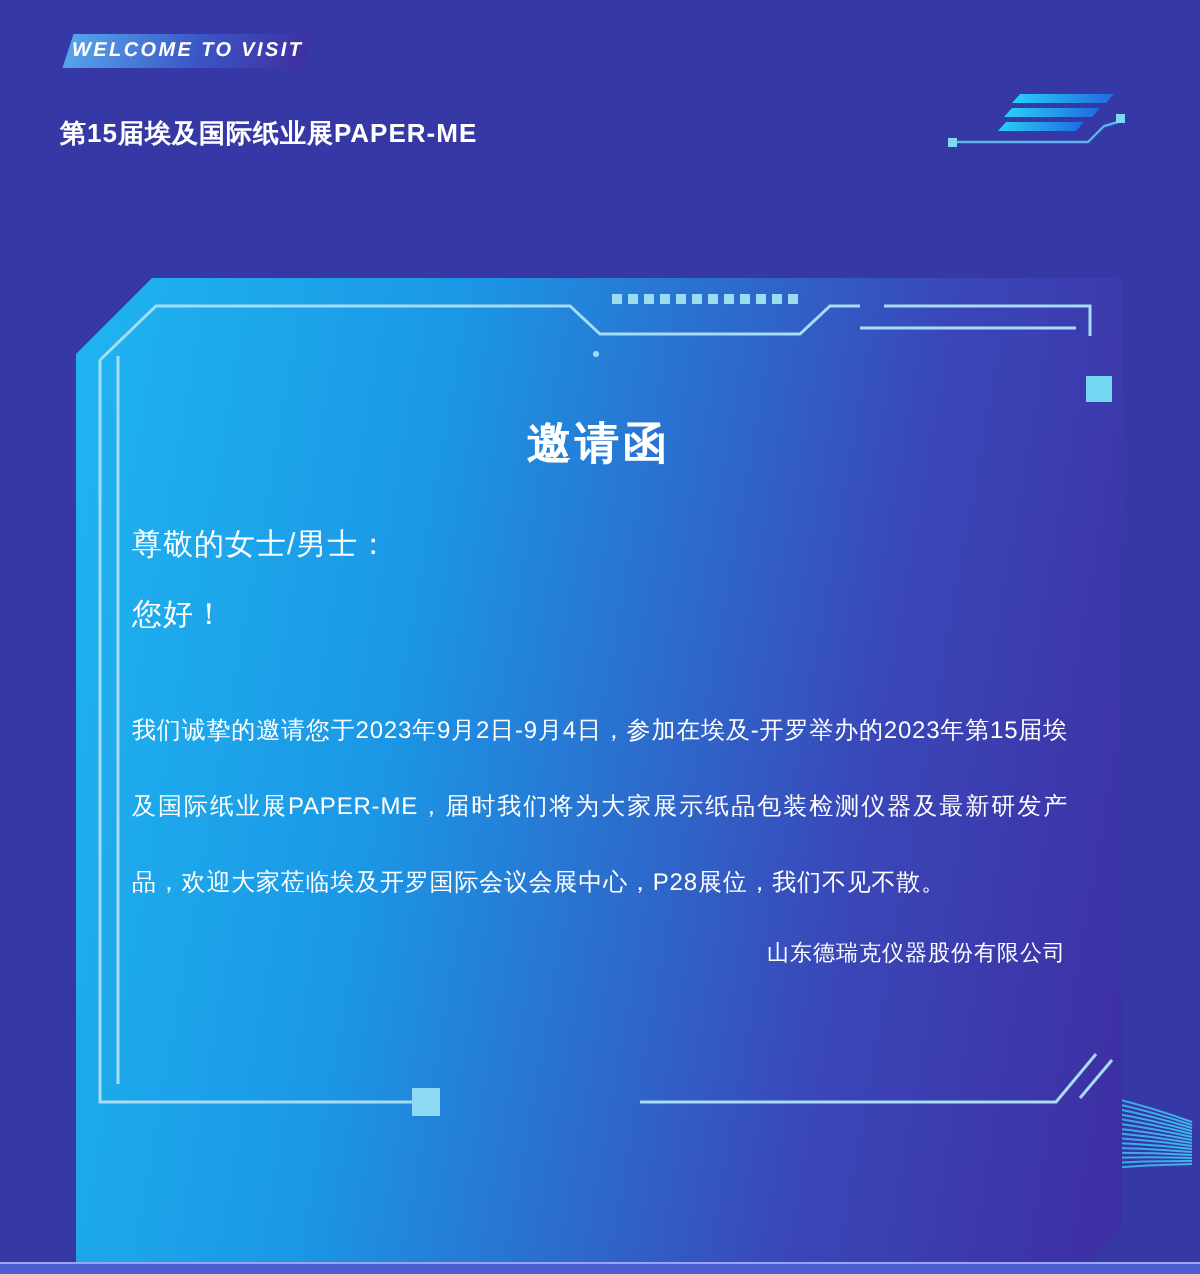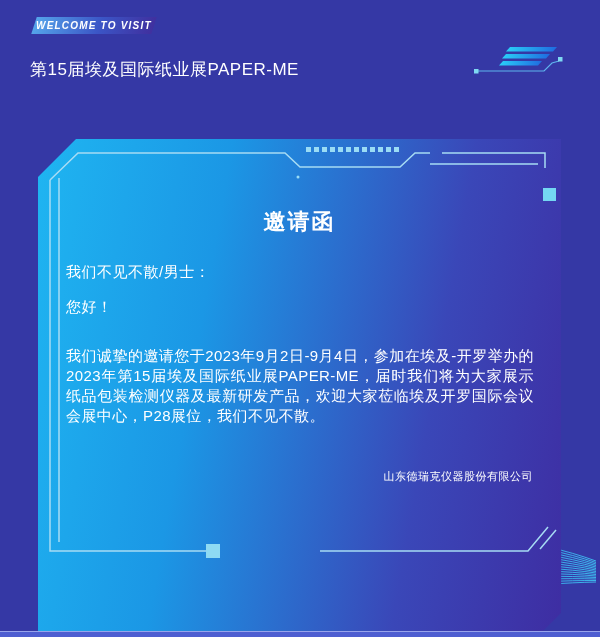"第15届埃及国际纸业展PAPER-ME" .page-title { font-size: 17px -> 13px; font-weight: normal -> bold }
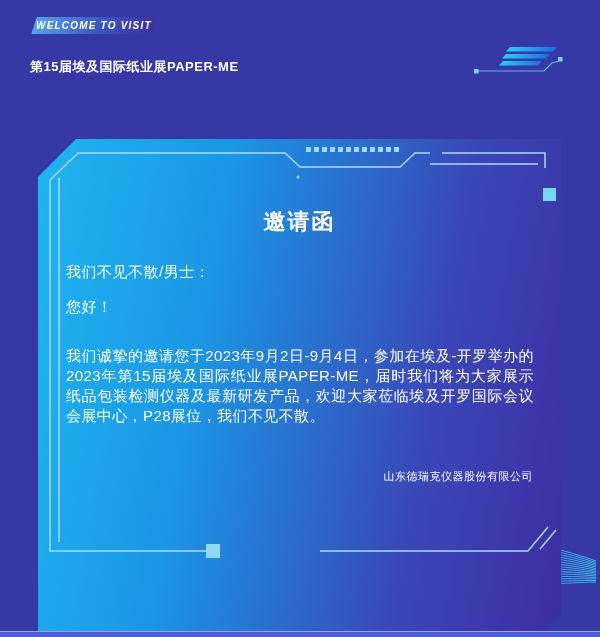"我们不见不散/男士：" div.salutation { text: 我们不见不散/ -> 尊敬的女士/ }
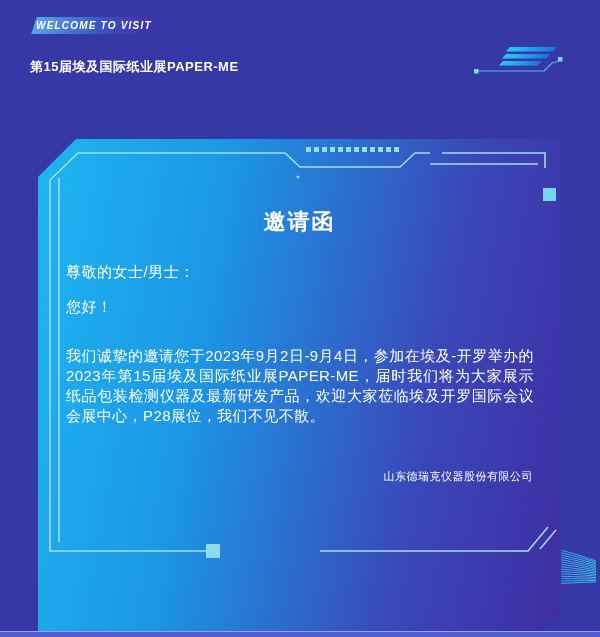"我们诚挚的邀请您于2023年9月2日-9月4日，参加在埃及-开罗举办的2023年" .body-text { font-size: 15px -> 12px; line-height: 20px -> 38px }
